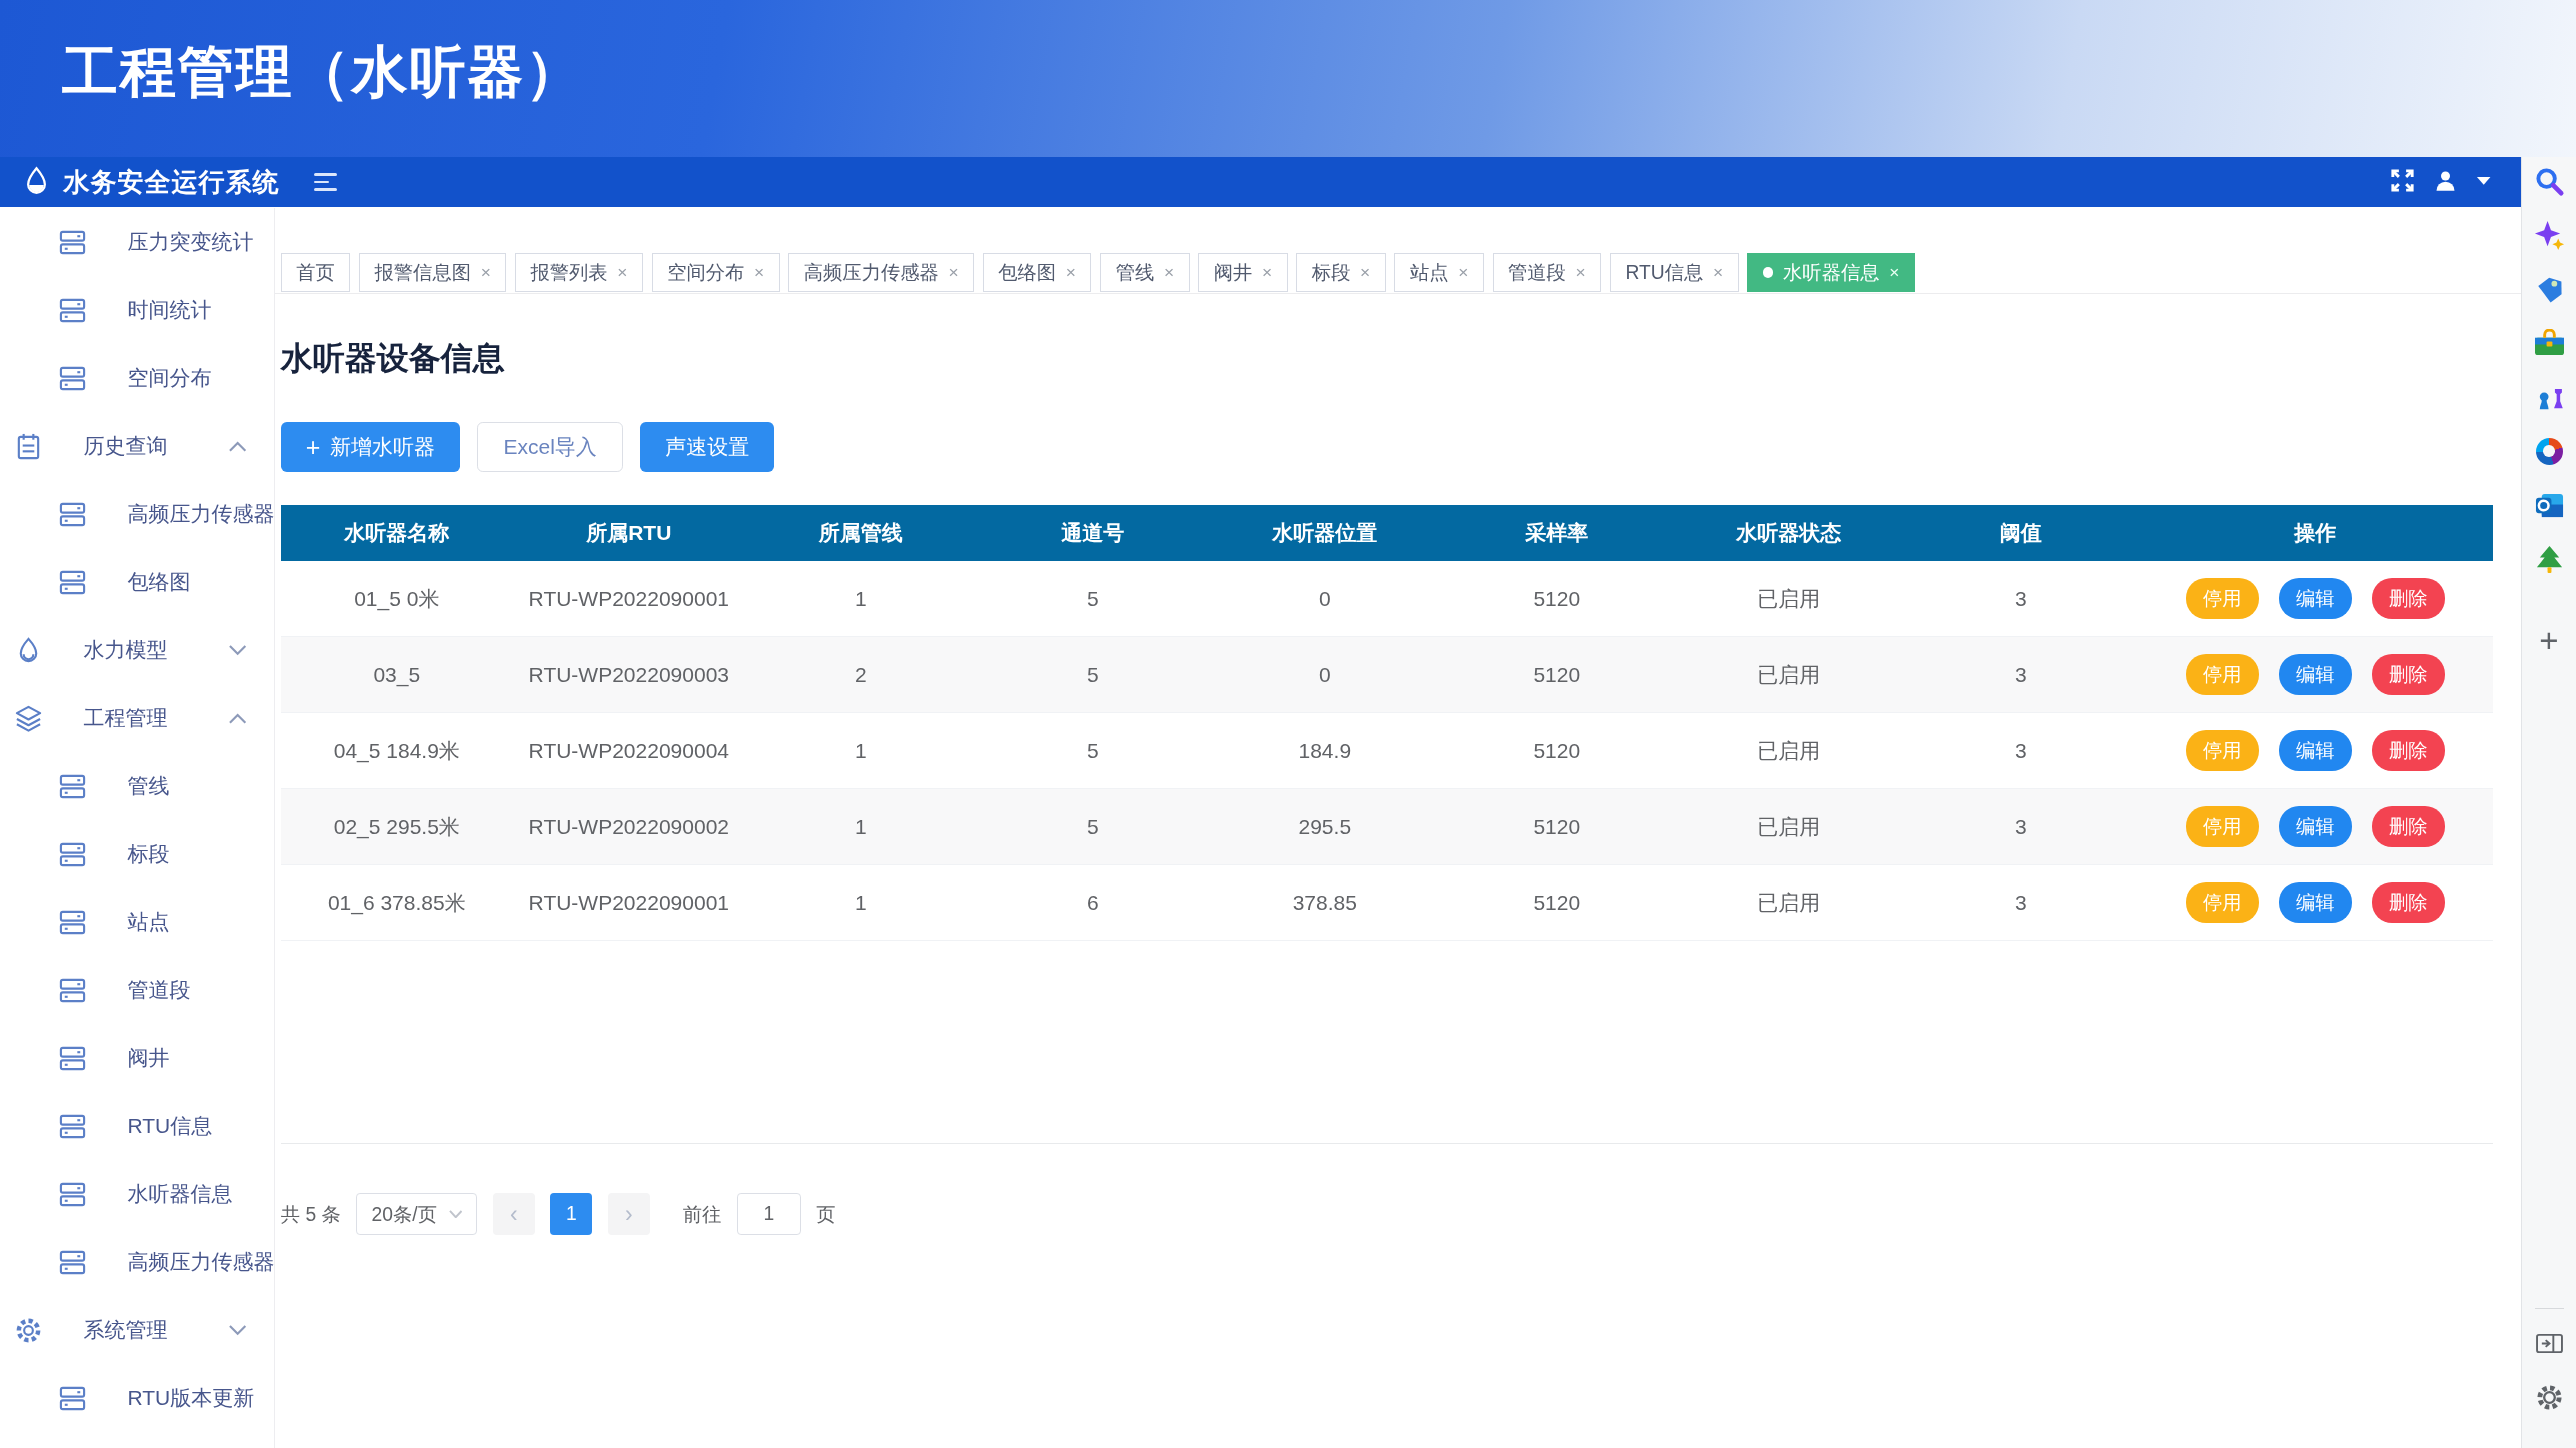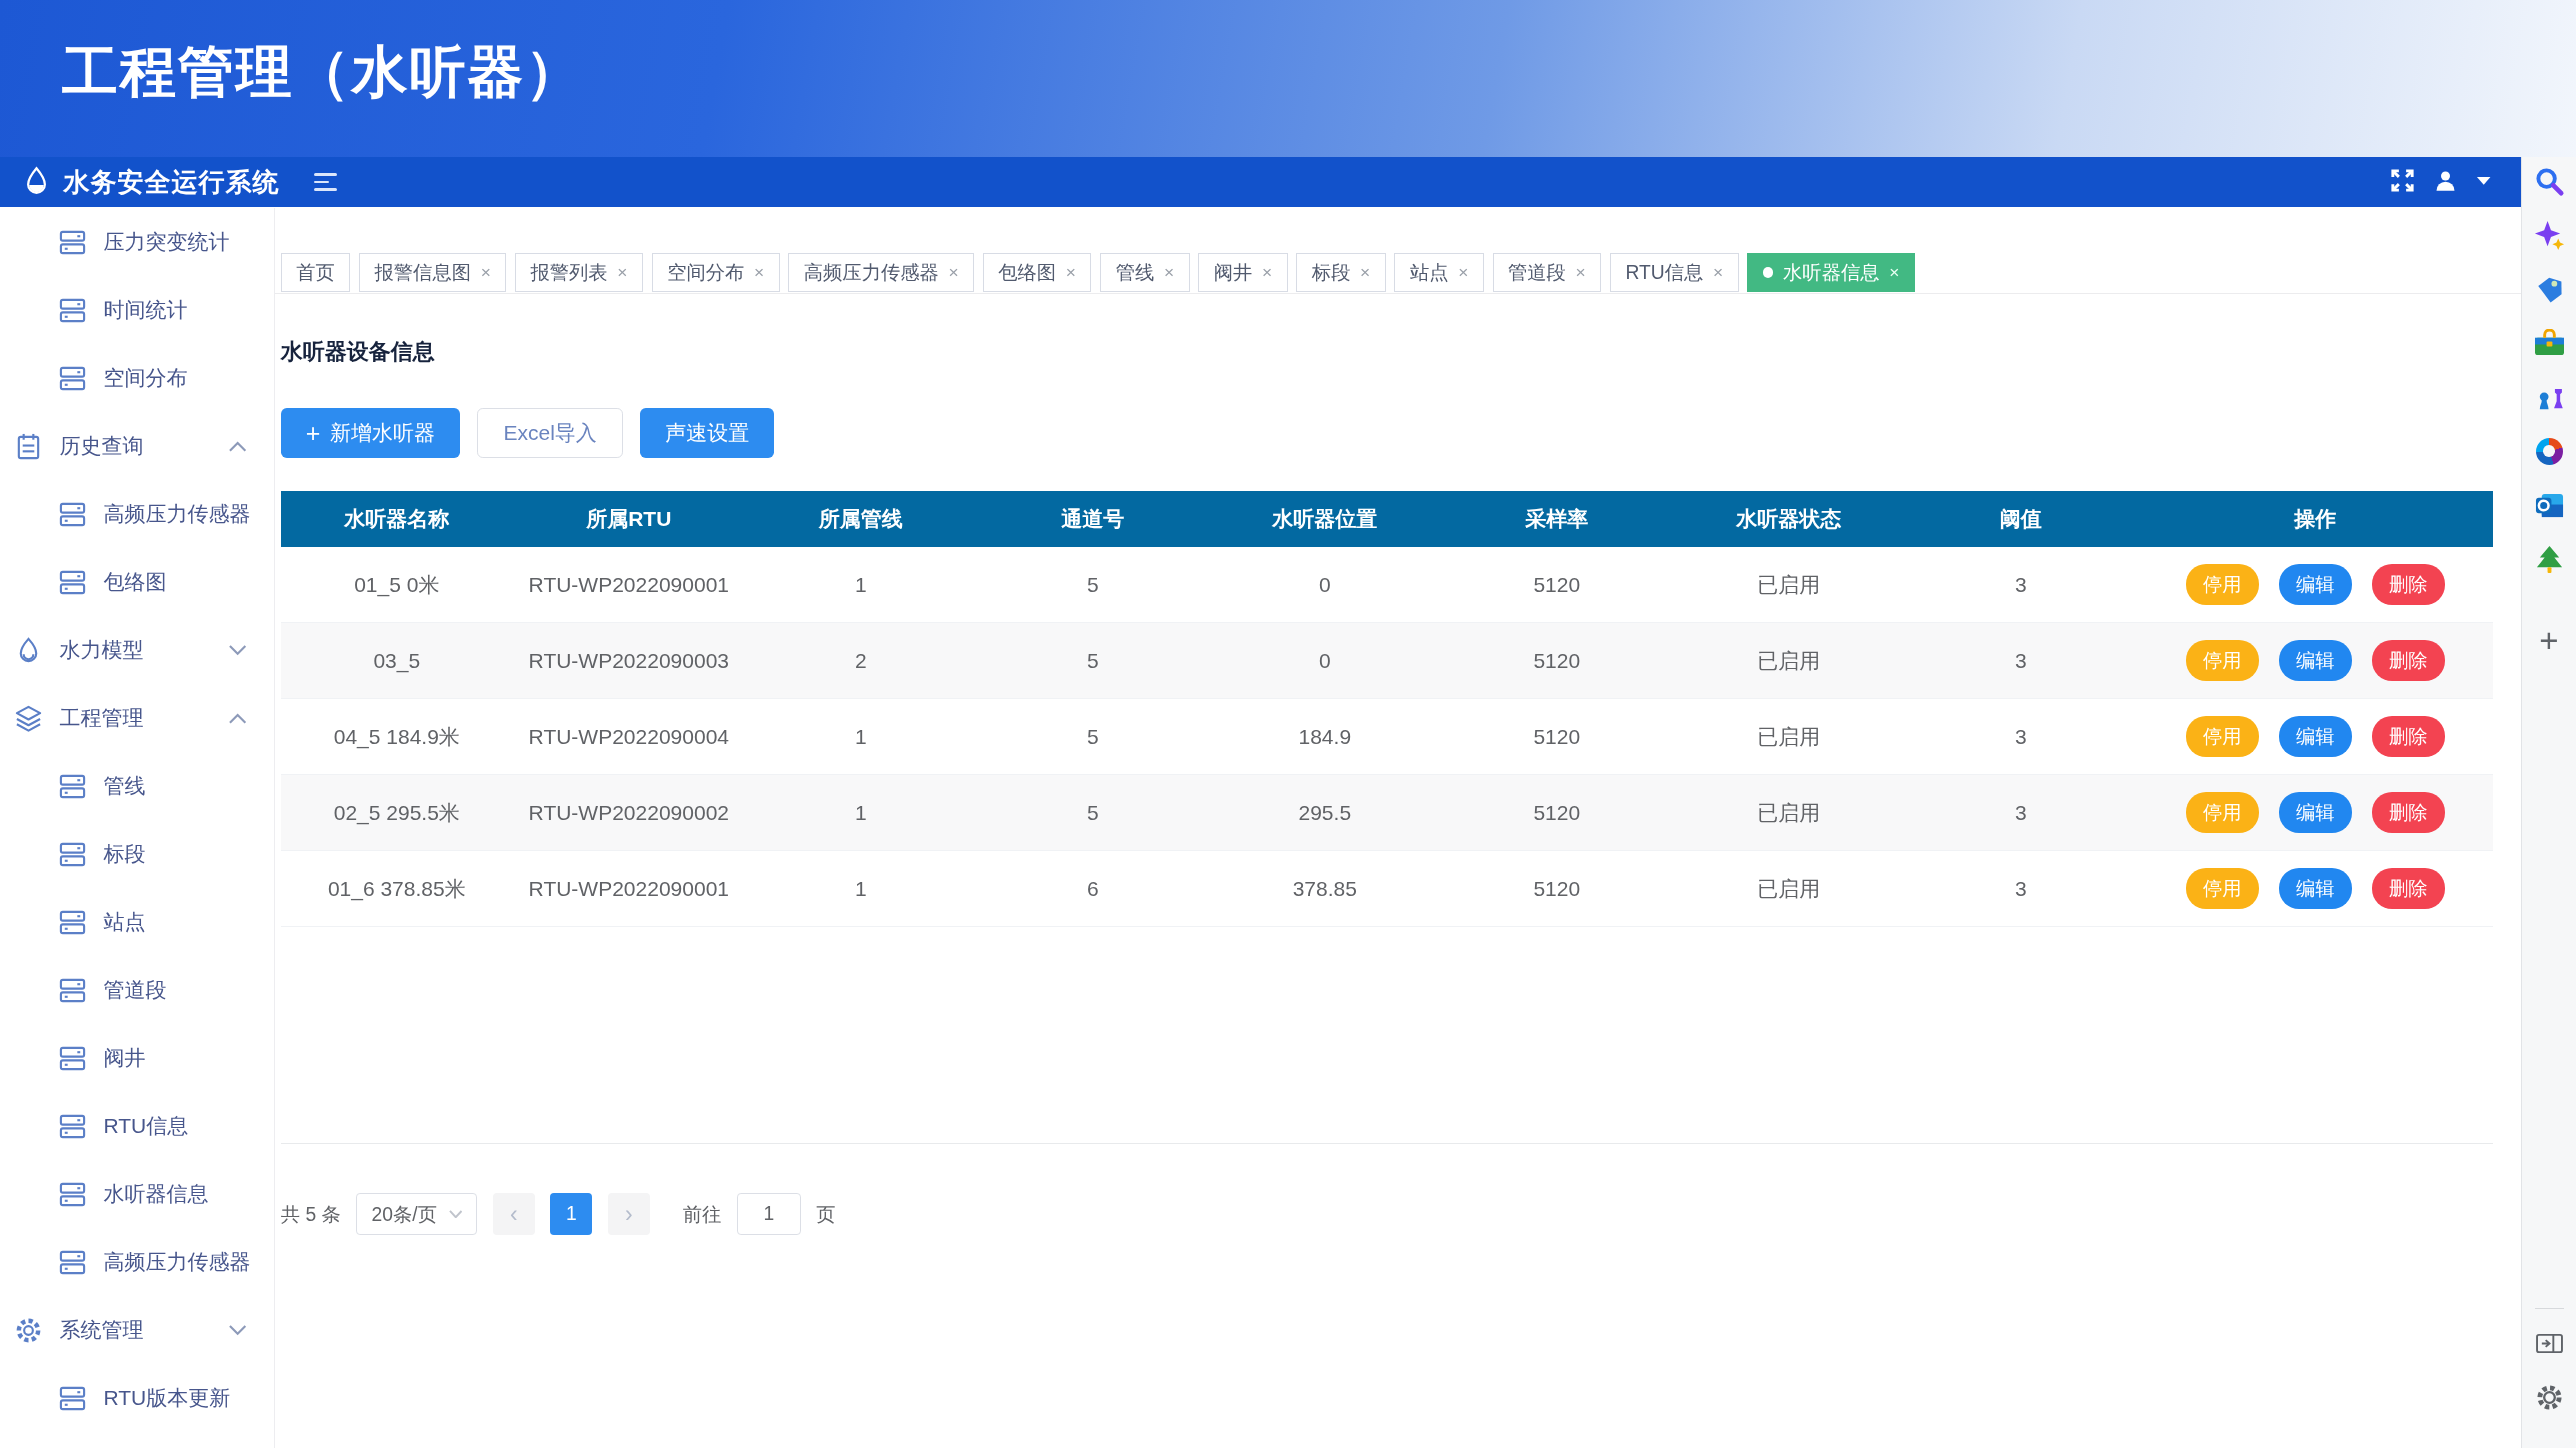"压力突变统计" .side-item { gap: none -> 24px }
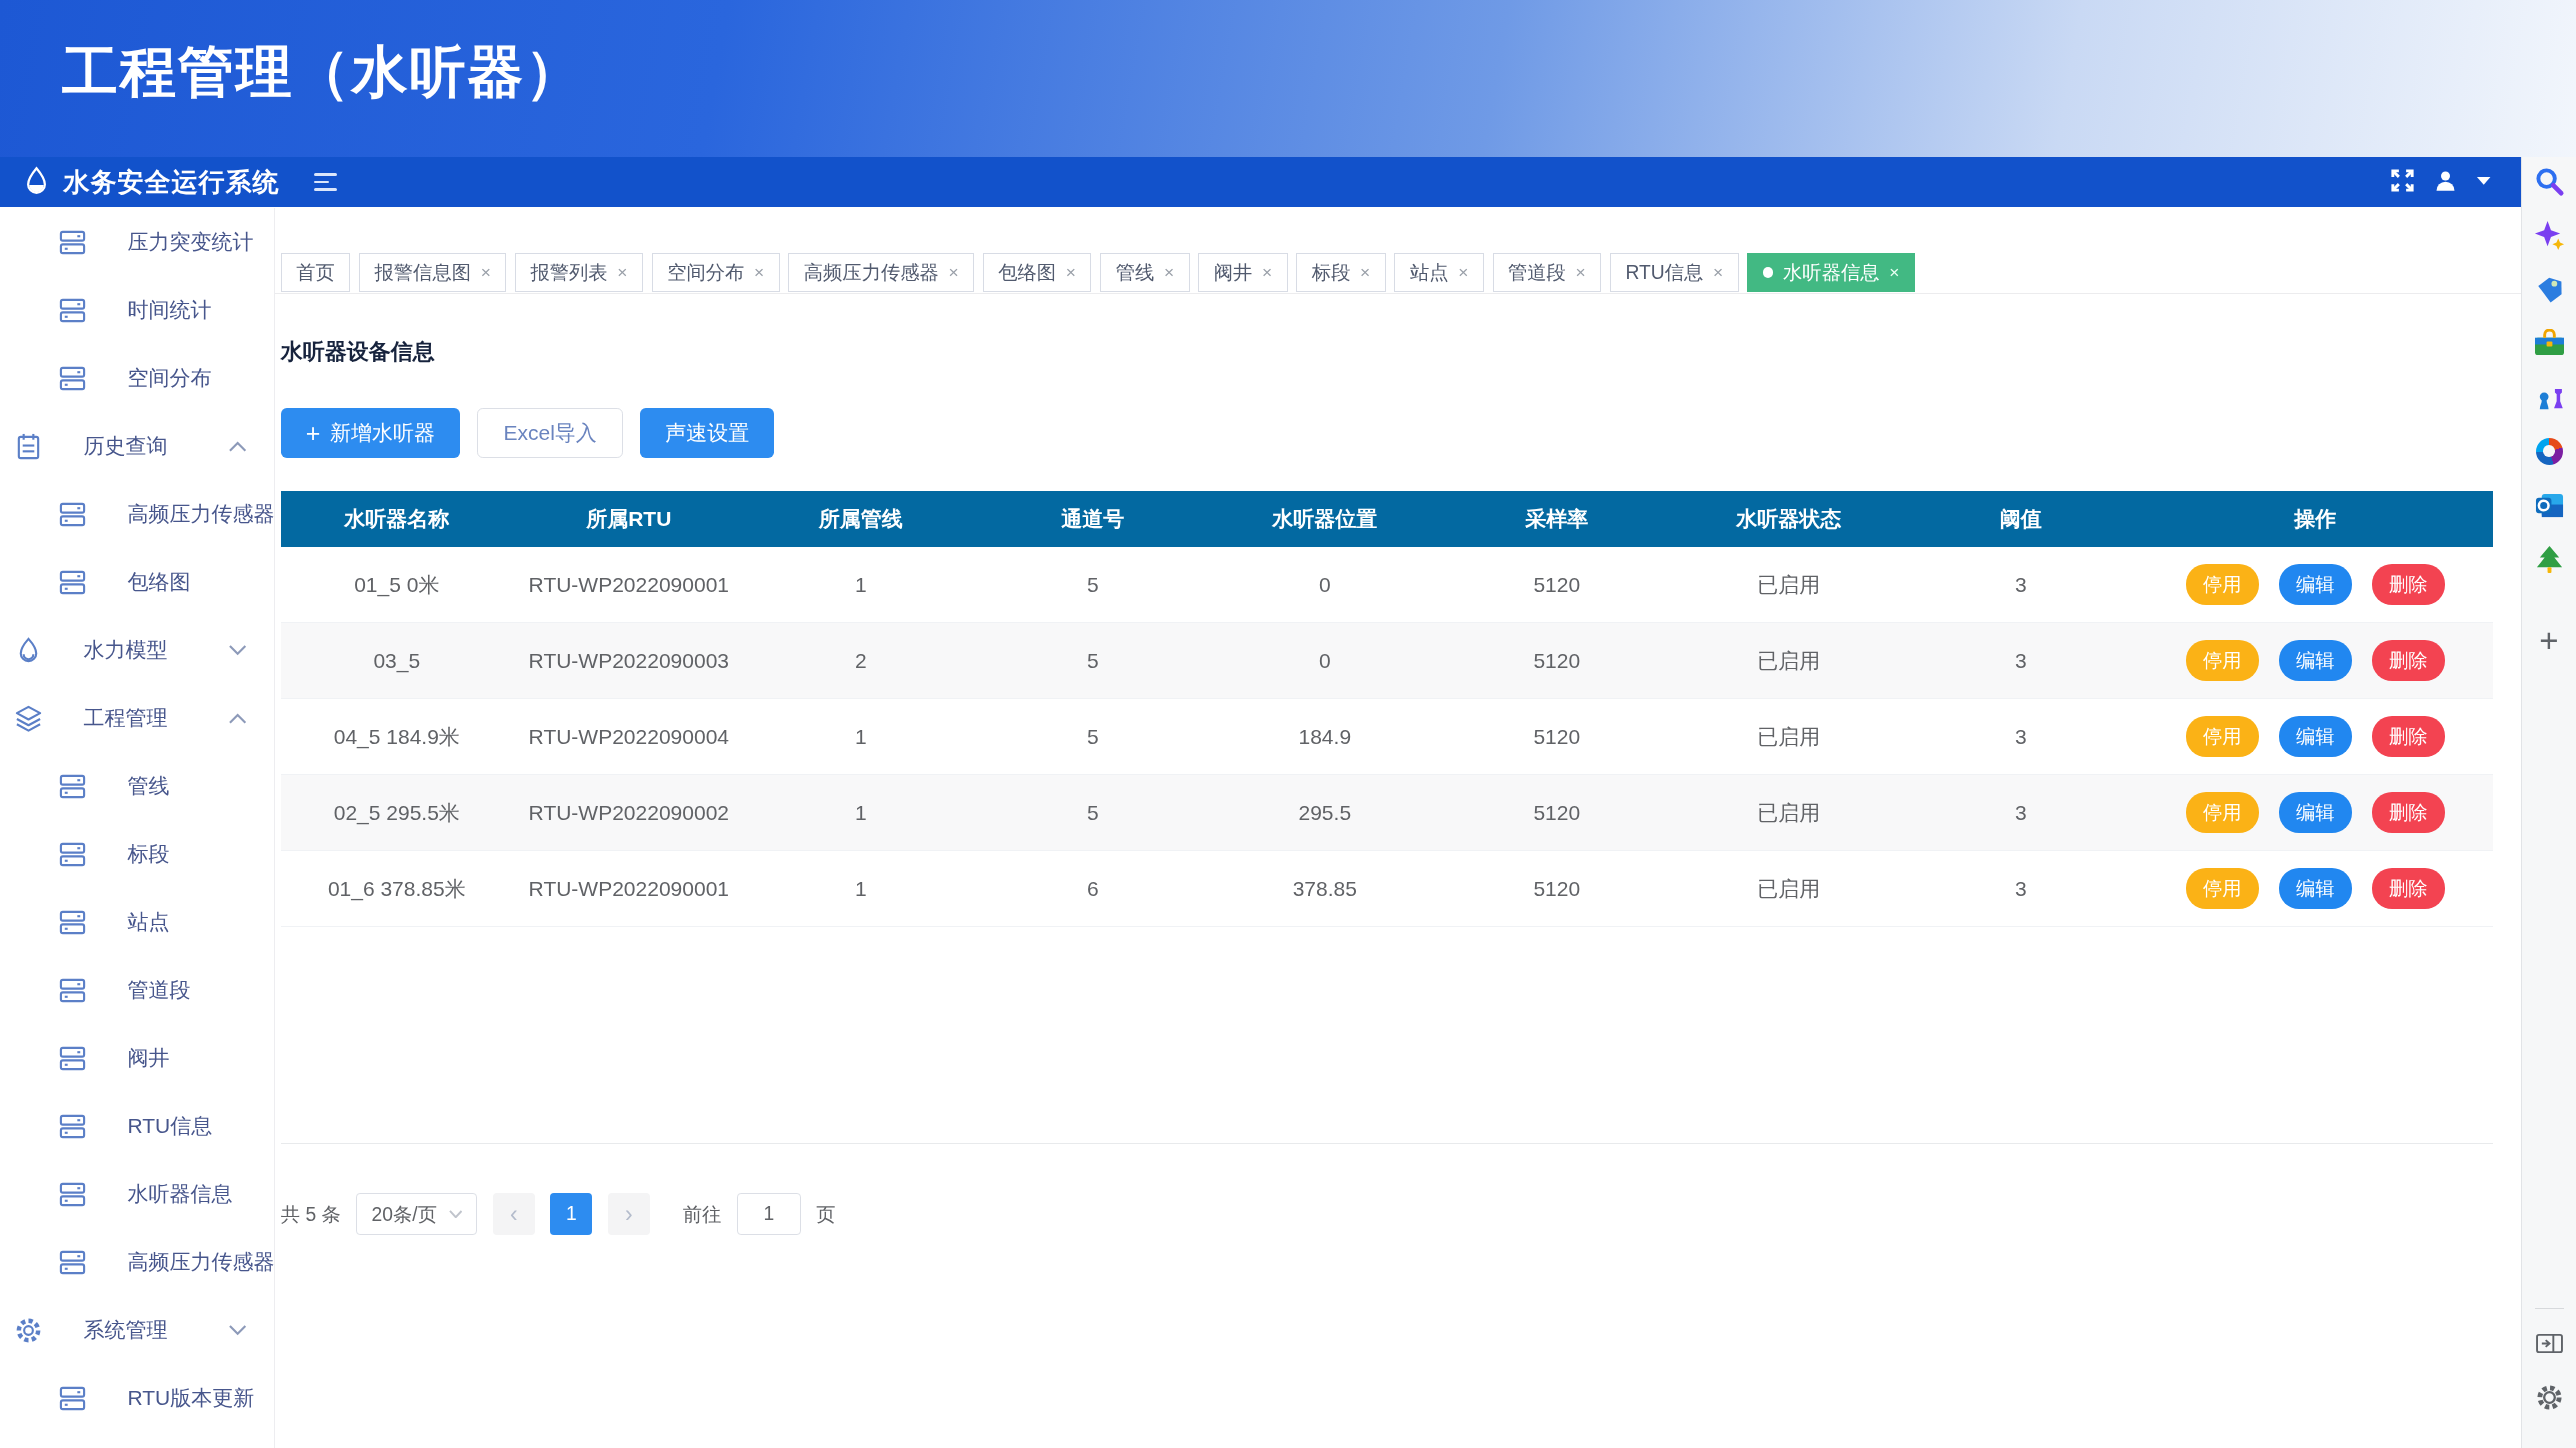"水听器设备信息" .page-title { font-size: 22px -> 32px }
